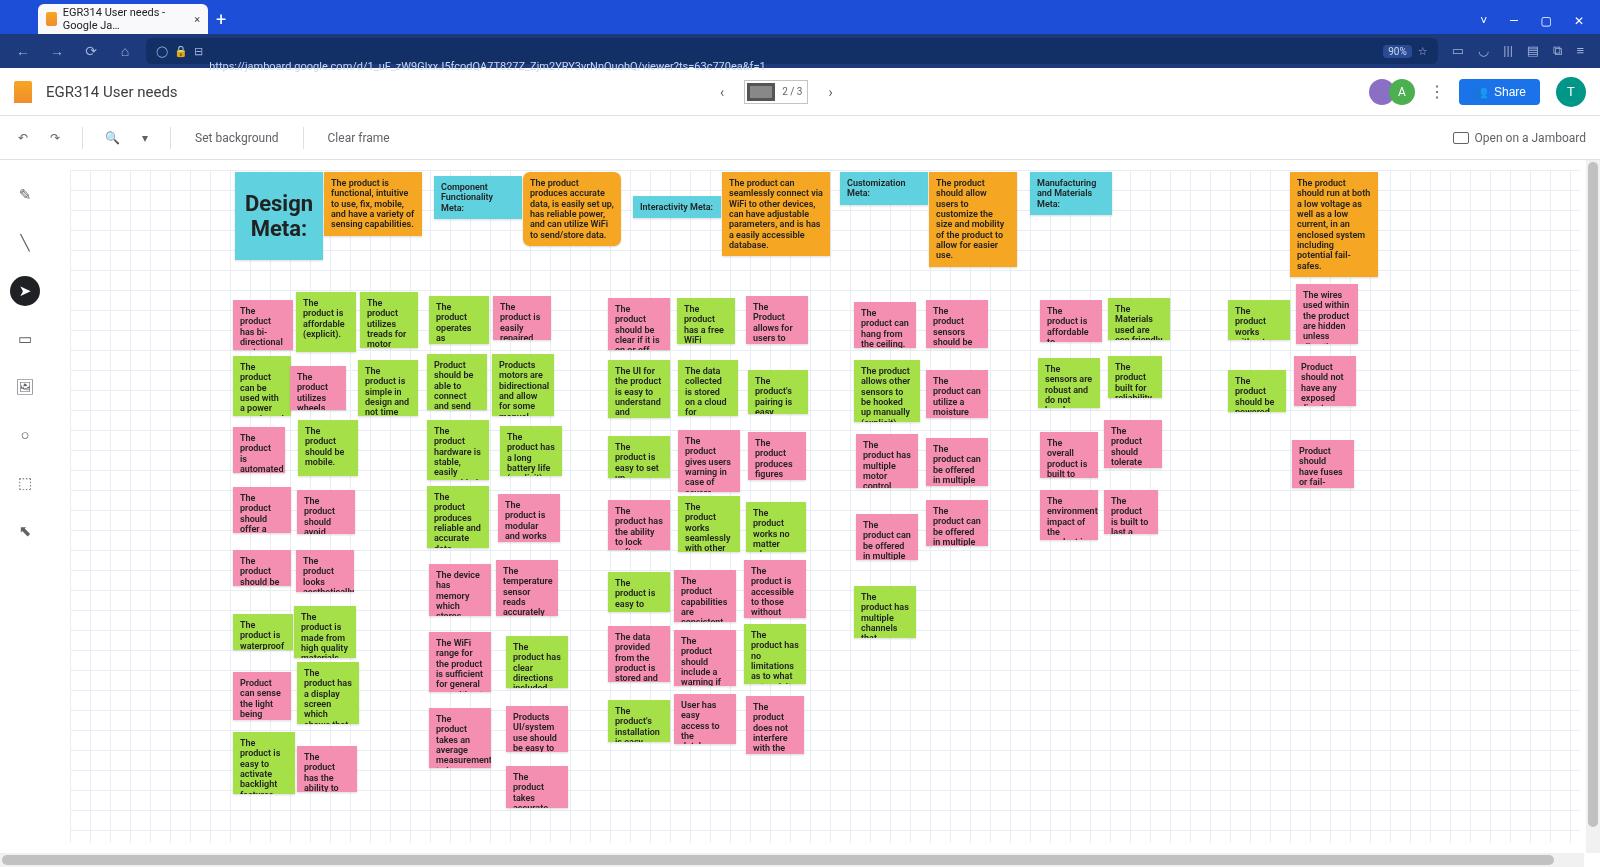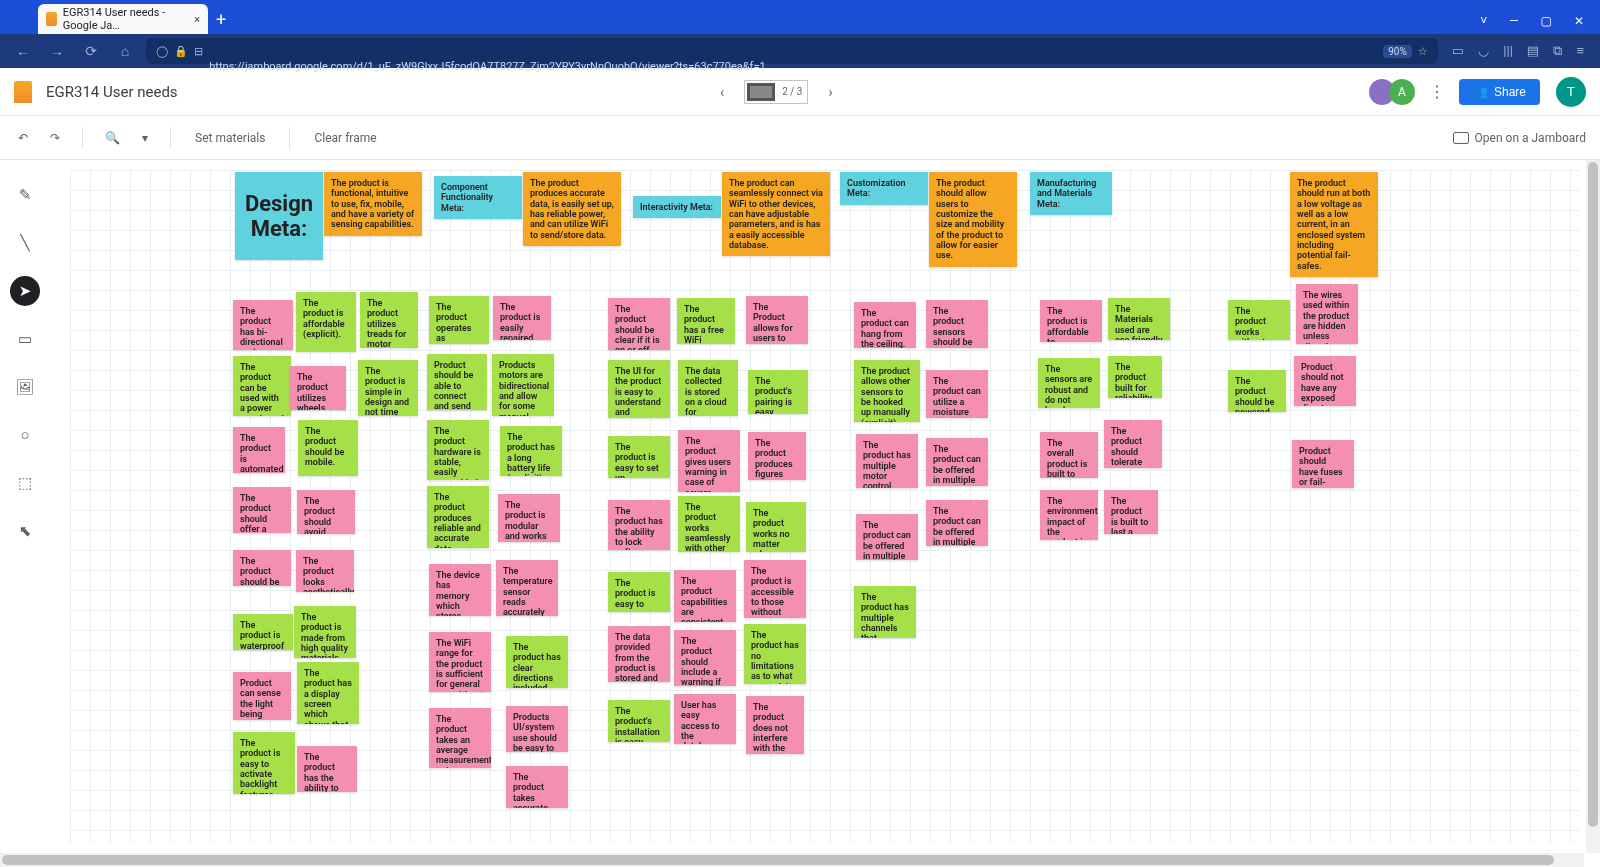"Set materials" span.textbtn { text: materials -> background }
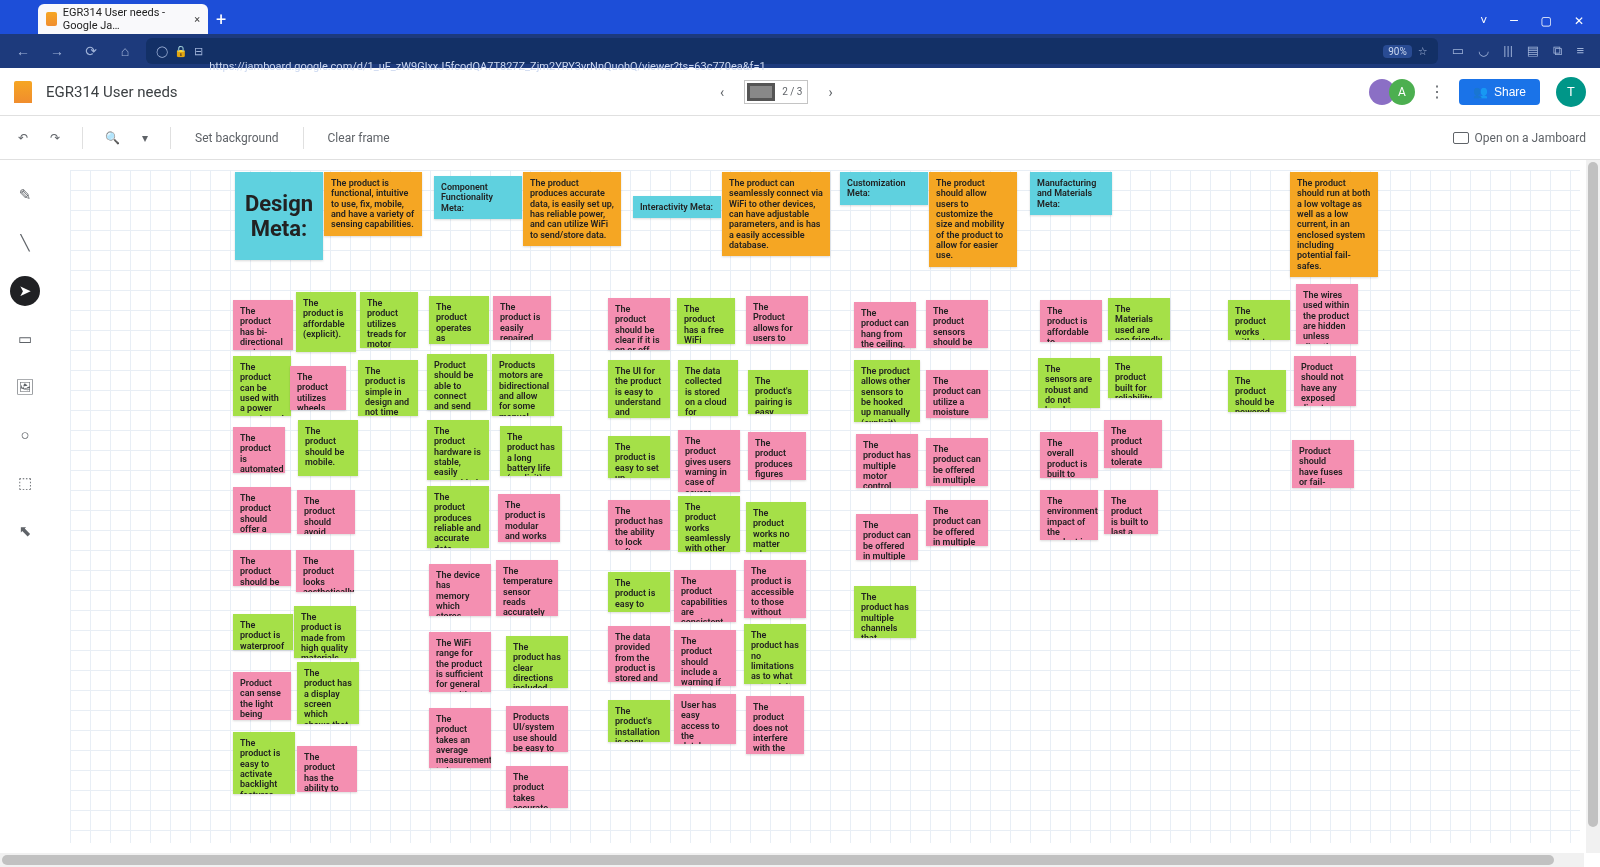"The product produces accurate data," div.note { border-radius: none -> 7px }
